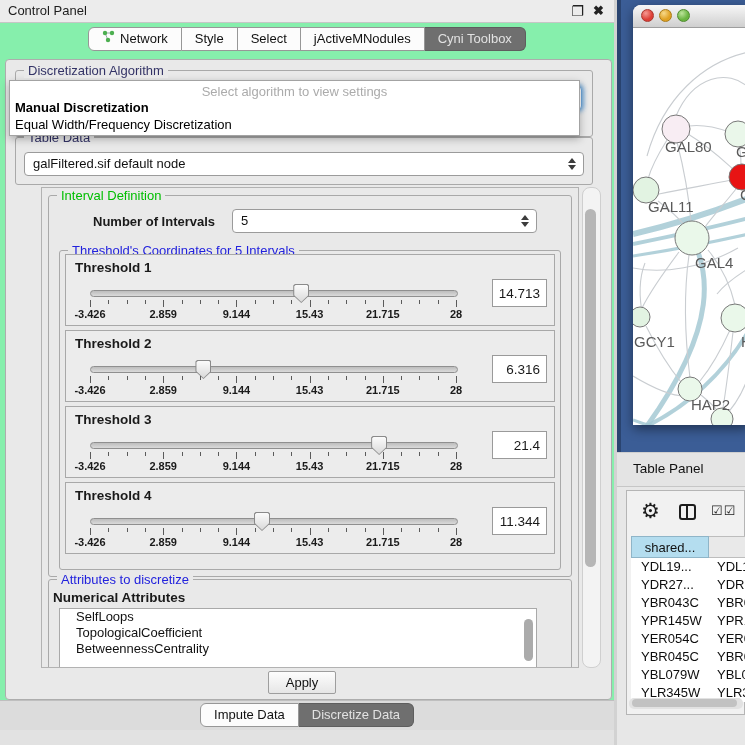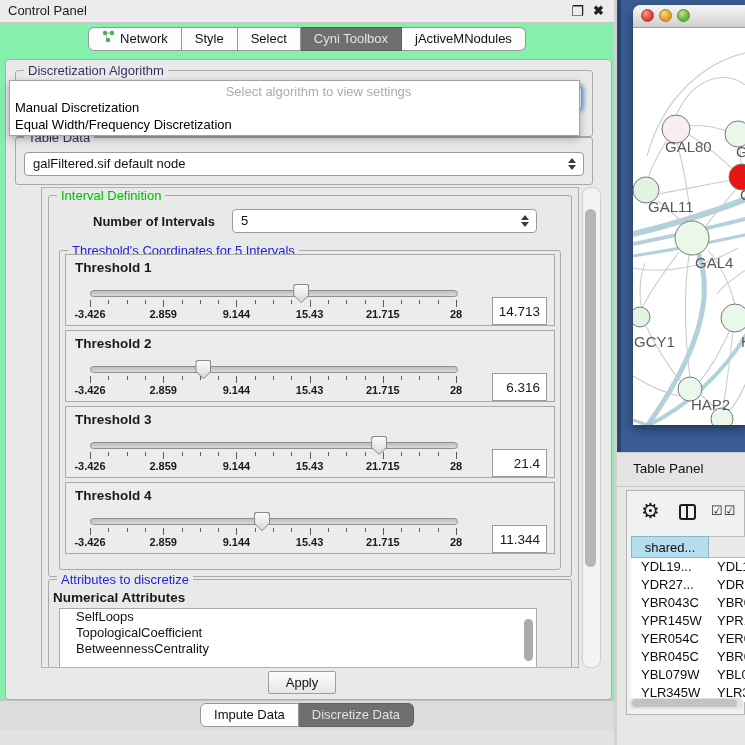"Cyni Toolbox" div.tab { order: before "jActiveMNodules" -> after "jActiveMNodules" }
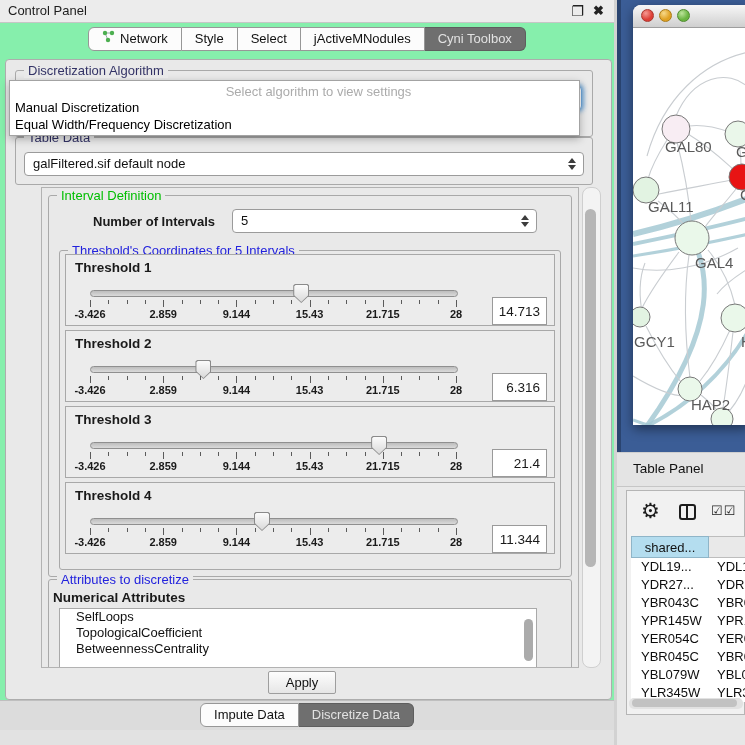"Select algorithm to view settings" .popup-header { padding-left: 24px -> none }
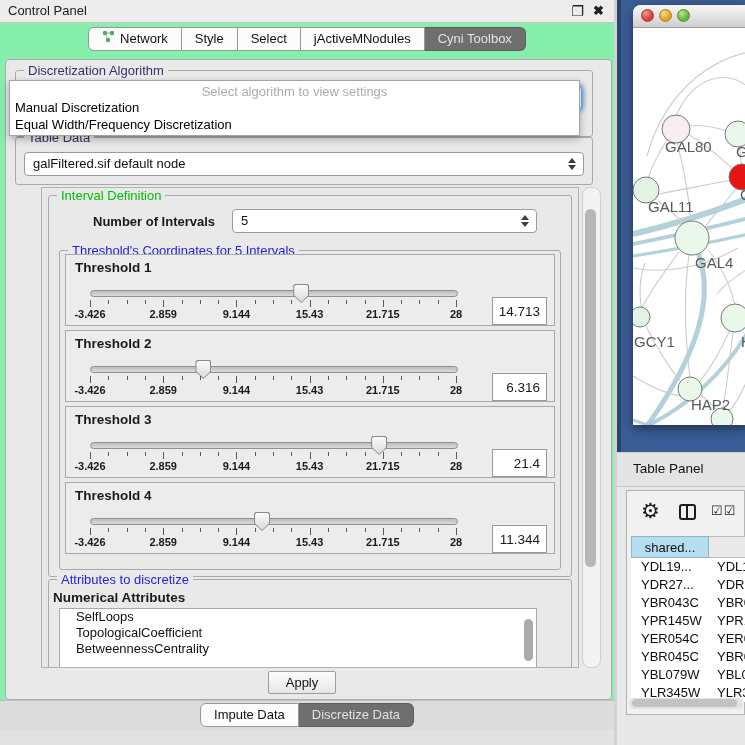"Manual Discretization" .popup-item.bold { font-weight: normal -> bold }
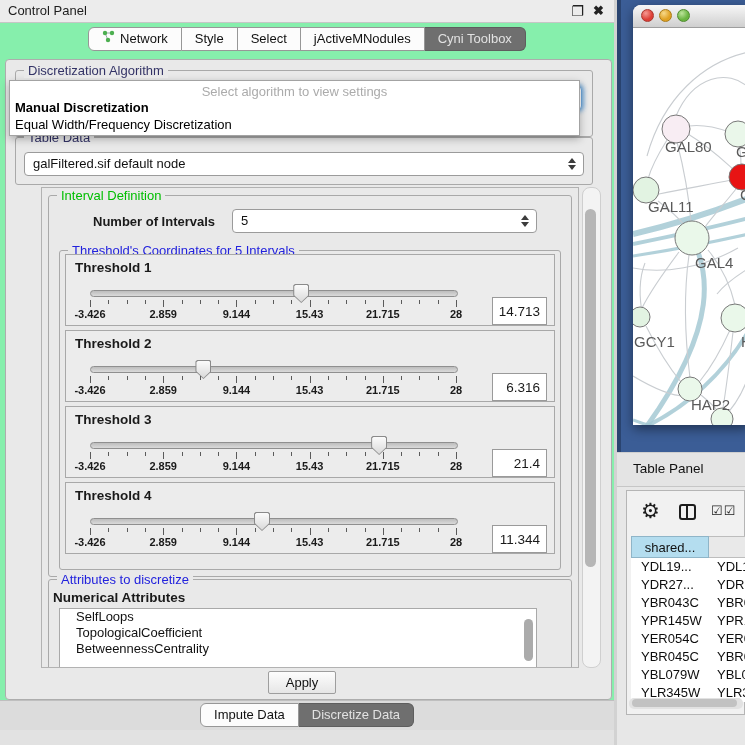"14.713" .thr-value { margin-top: 18px -> none }
